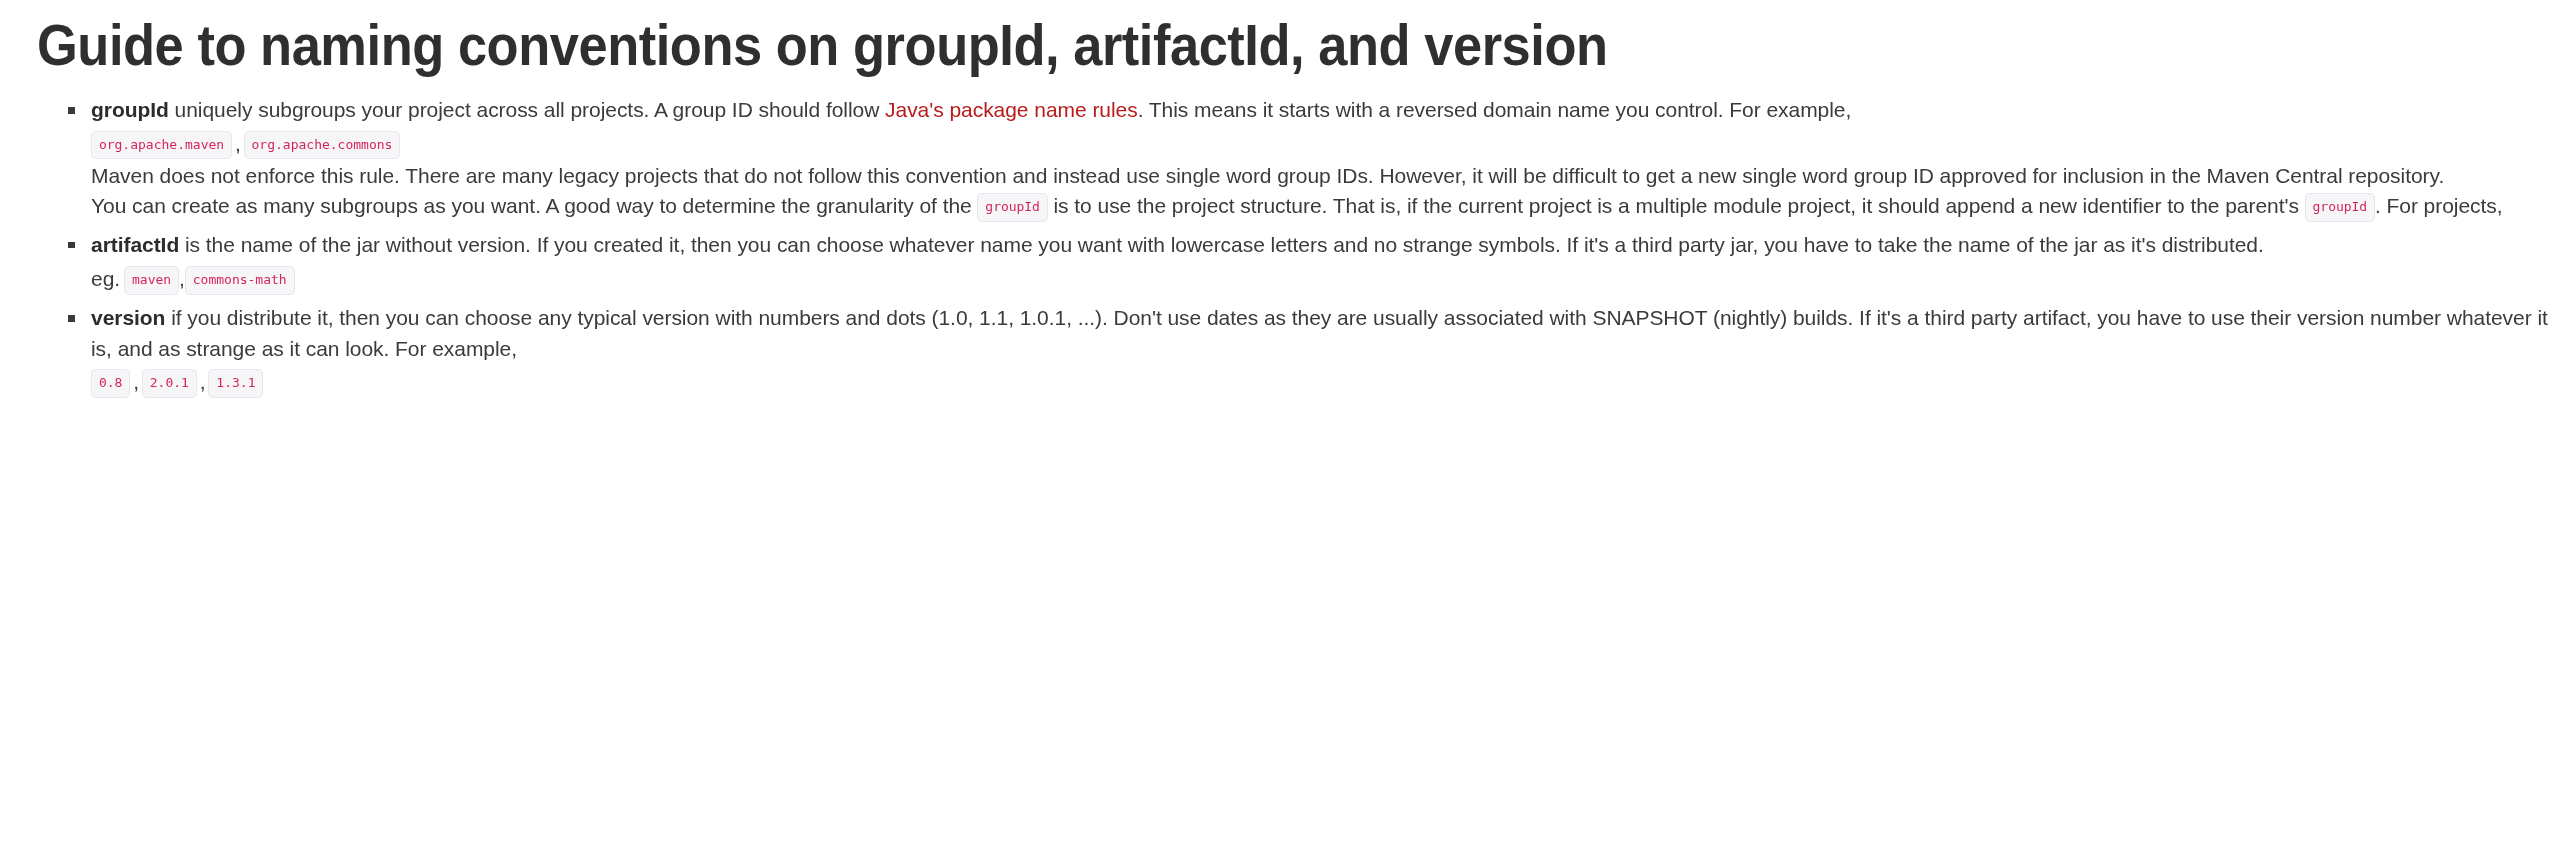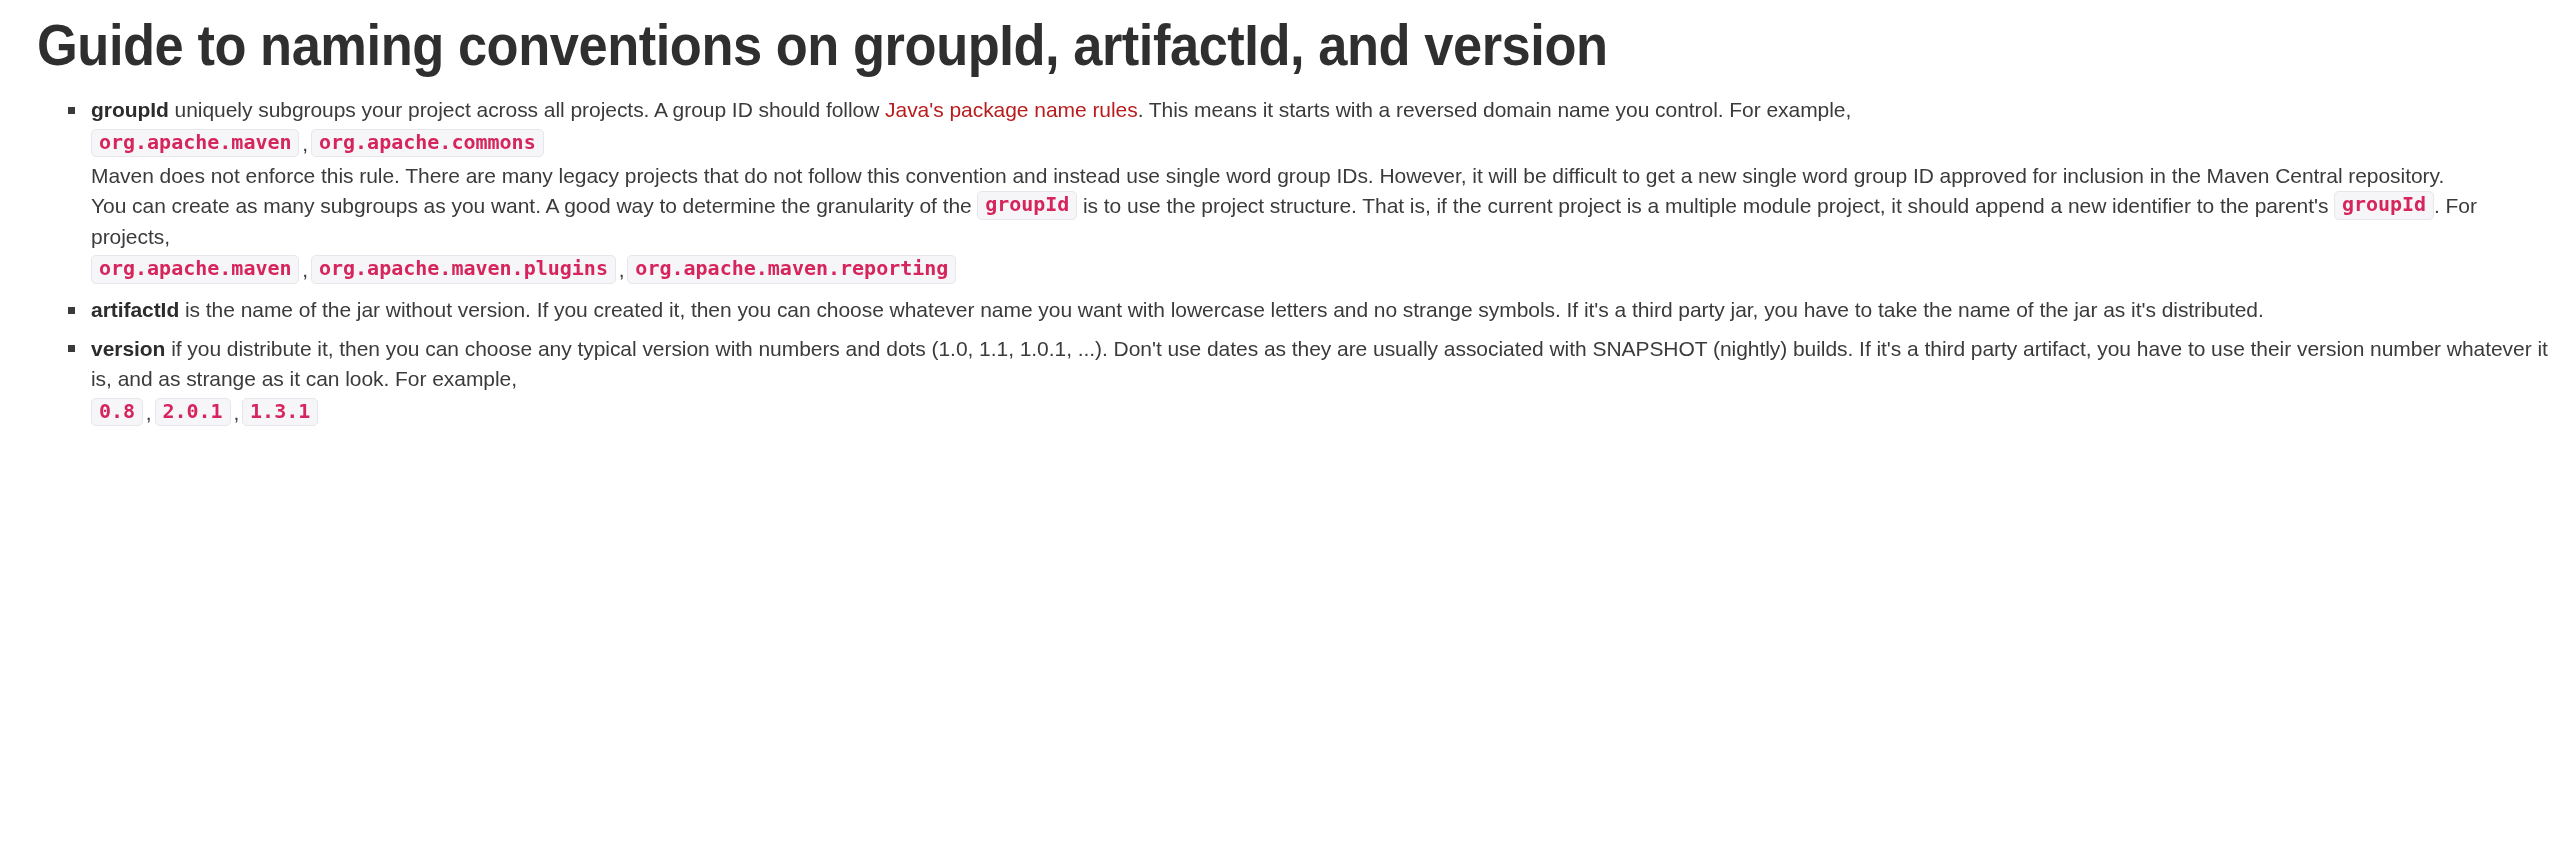"org.apache.maven" code.code-chip { font-size: 20px -> 13px; font-weight: bold -> none }
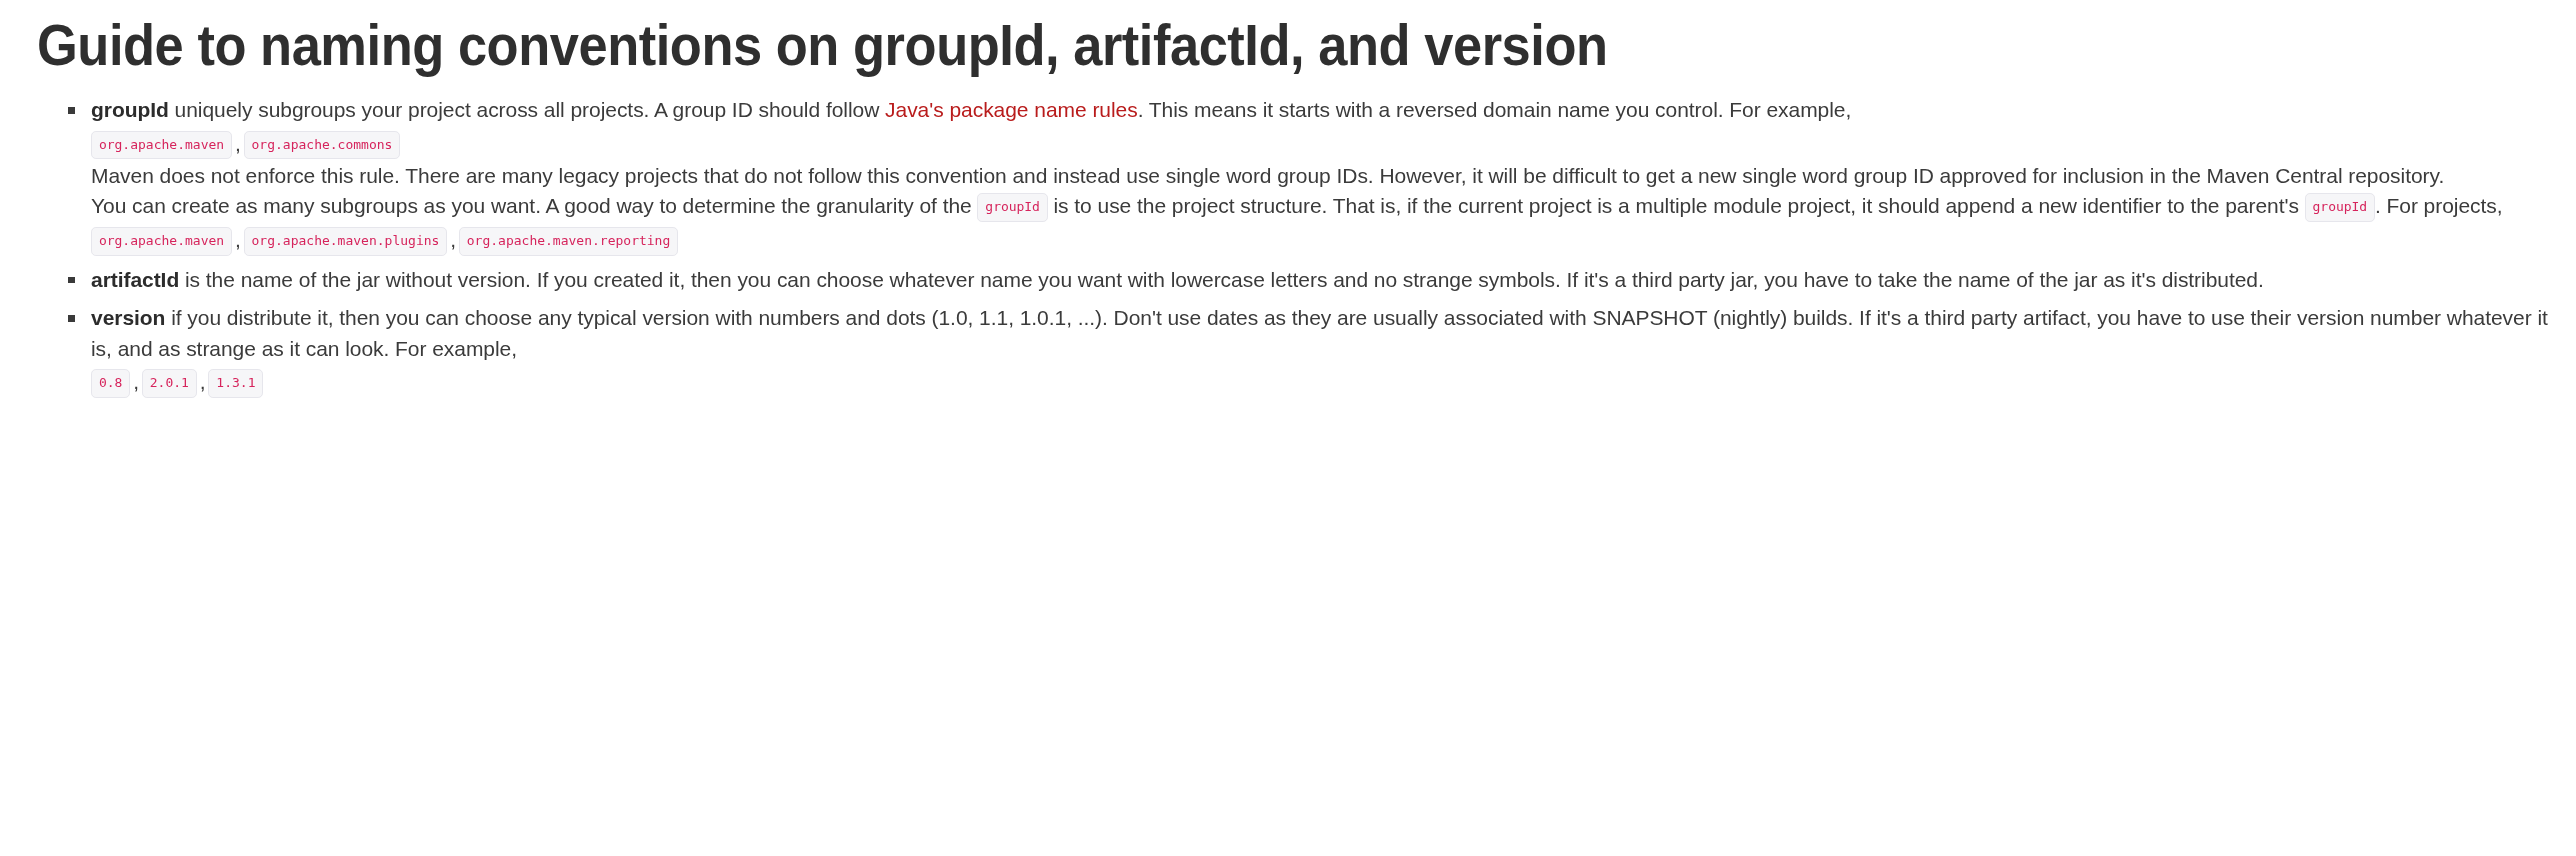"org.apache.maven ," div.code-row { html: <div> <code>org.apache.maven</code><span>,</span><code>org.apache.maven.plugins</code><span>,</span><code>org.apache.maven.reporting</code> </div> -> none }
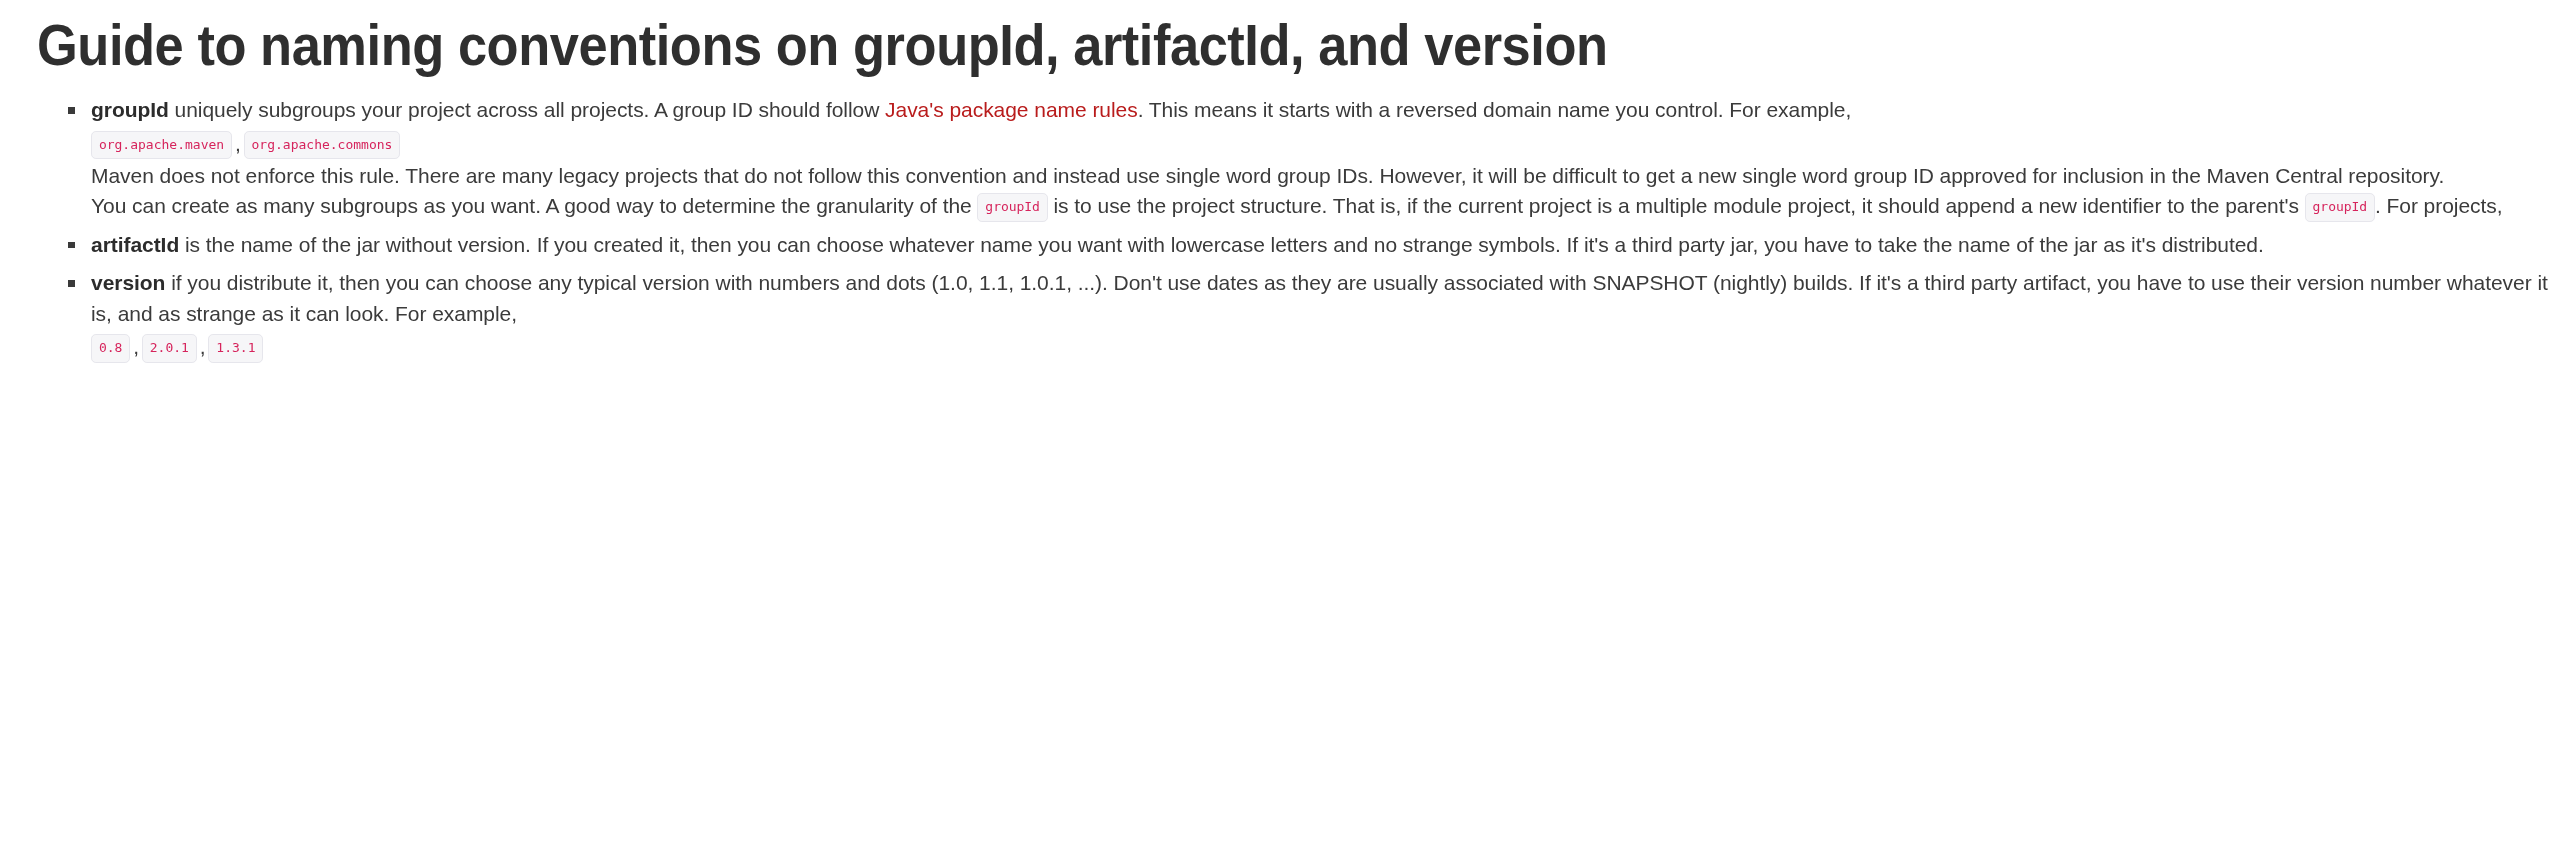"eg. maven , commons-math" div.eg-line { html: none -> <div> <span>eg.</span><code>maven</code><span>,</span><code>commons-math</code> </div> }
